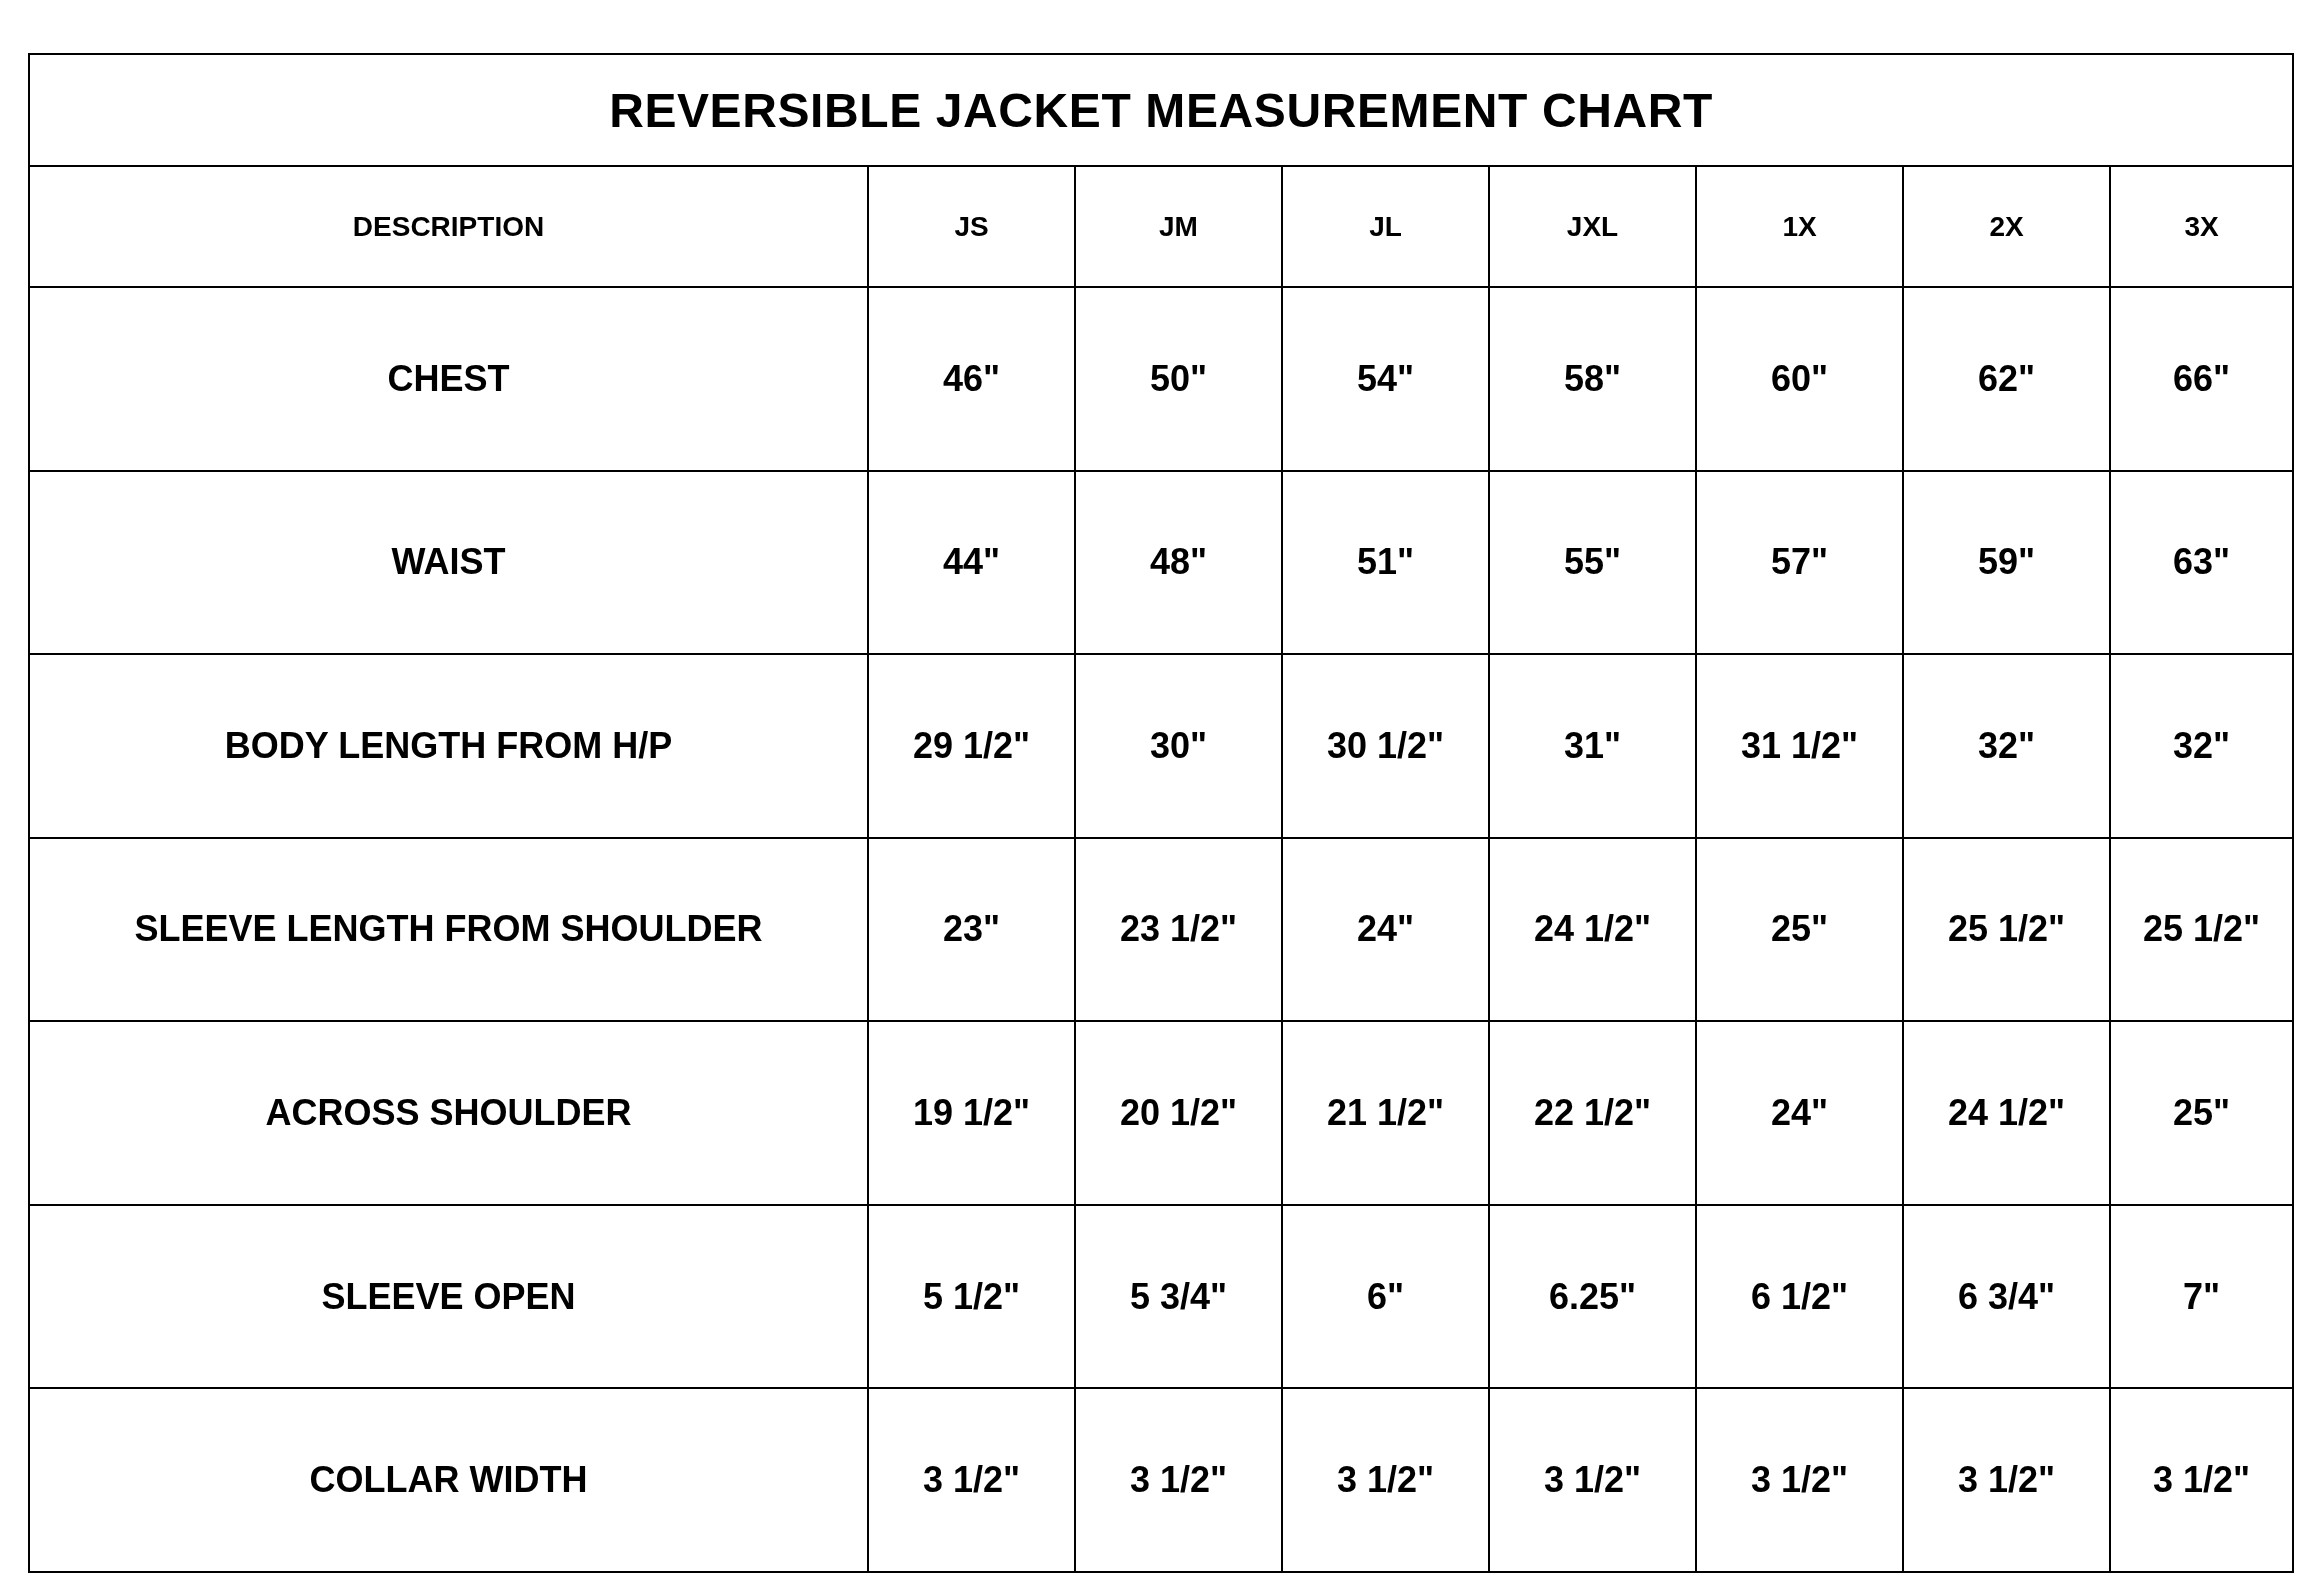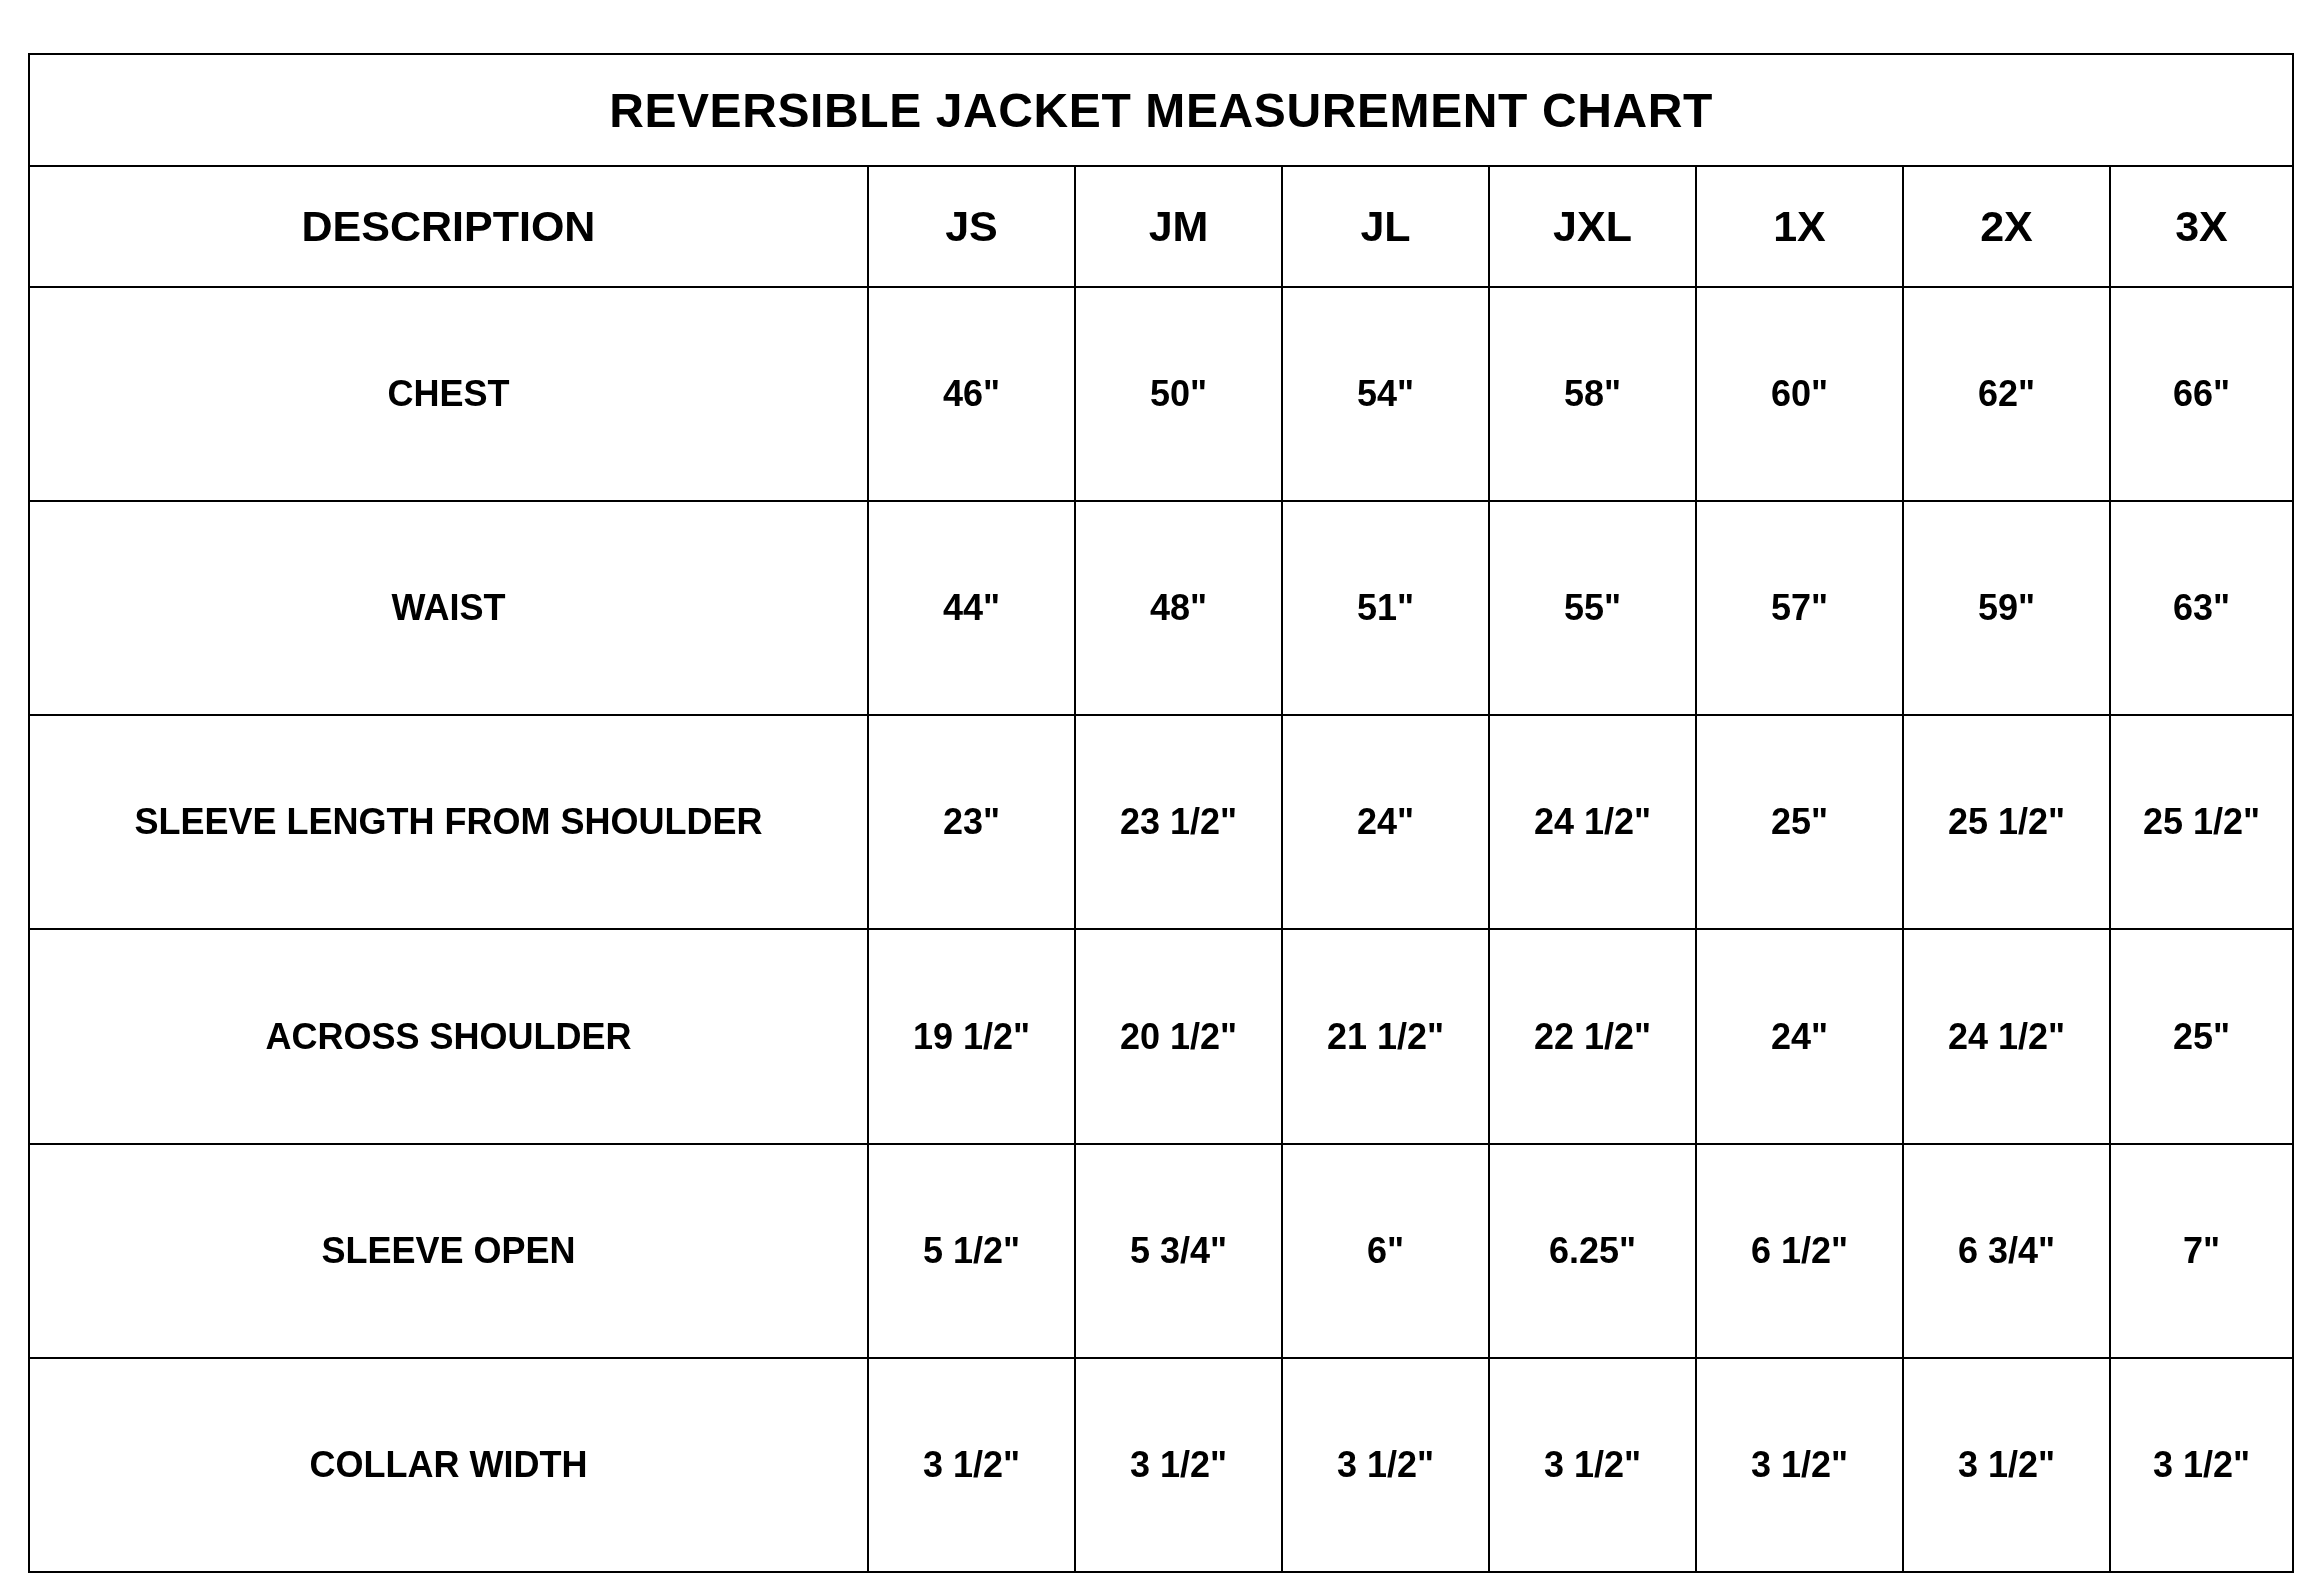"DESCRIPTION" tr.header-row th { font-size: 43px -> 28px }
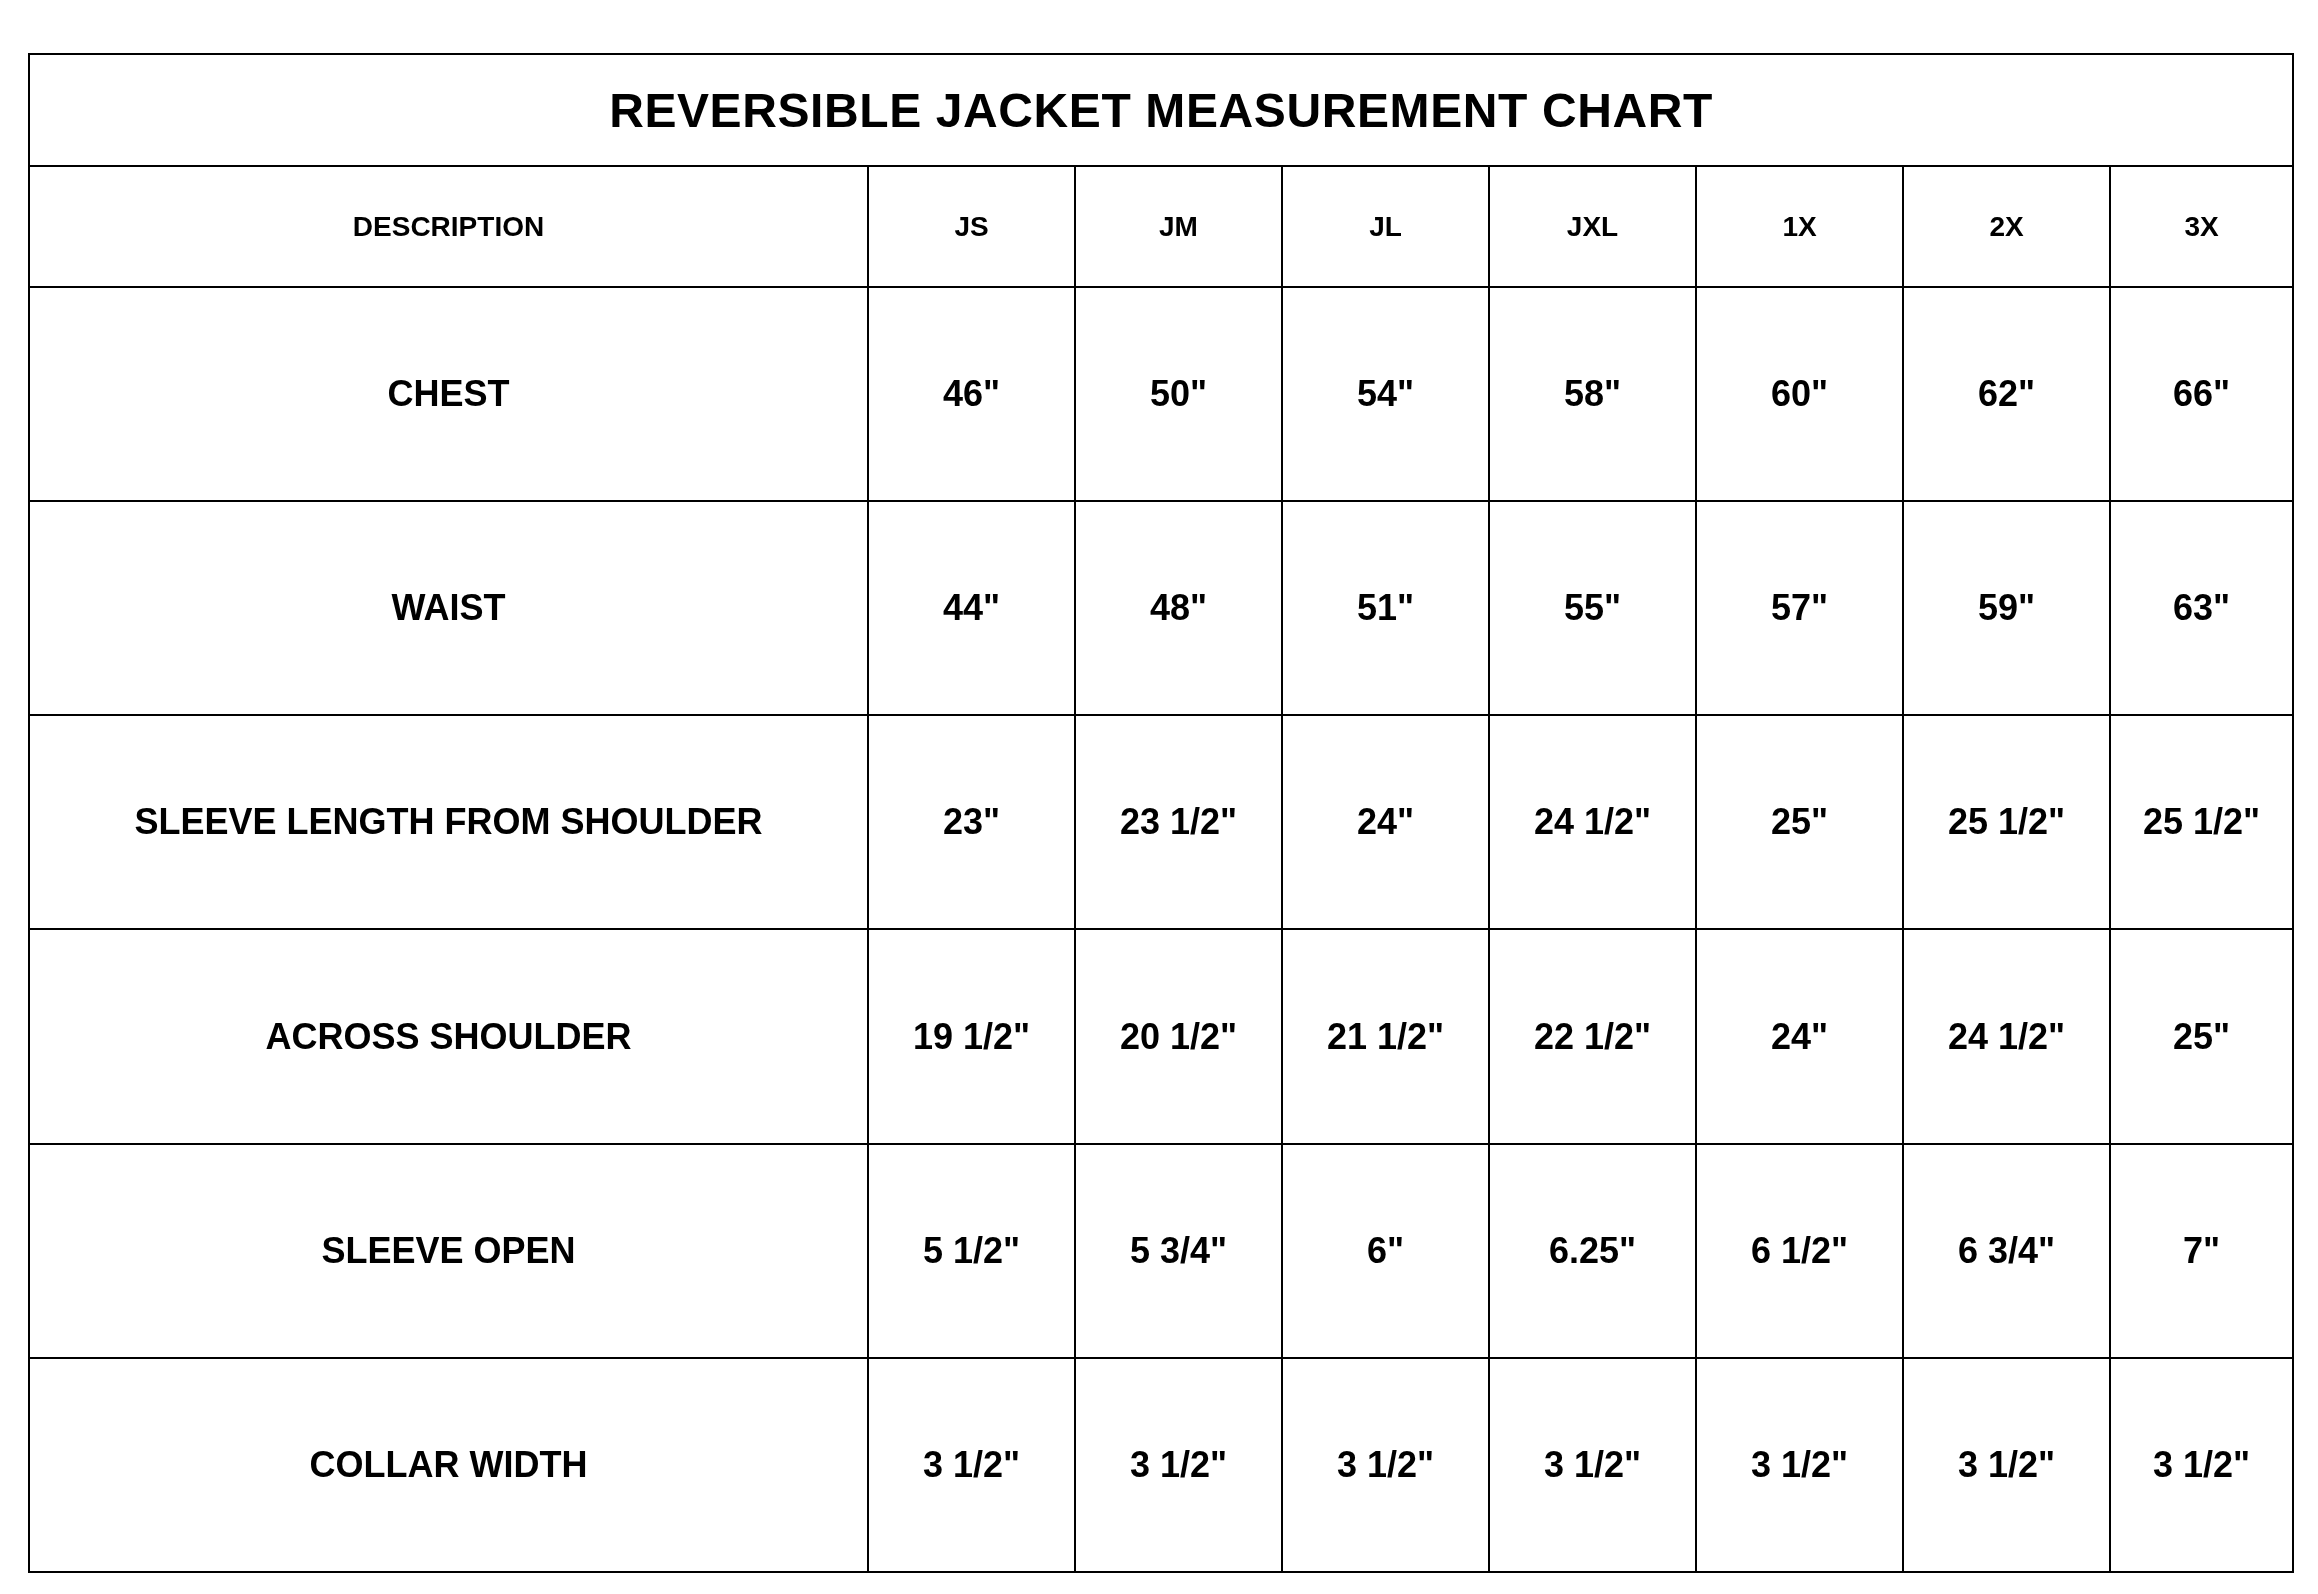"BODY LENGTH FROM H/P" tr { html: none -> <tr> <th>BODY LENGTH FROM H/P</th> <td>29 1/2"</td> <td>30"</td> <td>30 1/2"</td> <td>31"</td> <td>31 1/2"</td> <td>32"</td> <td>32"</td> </tr> }
